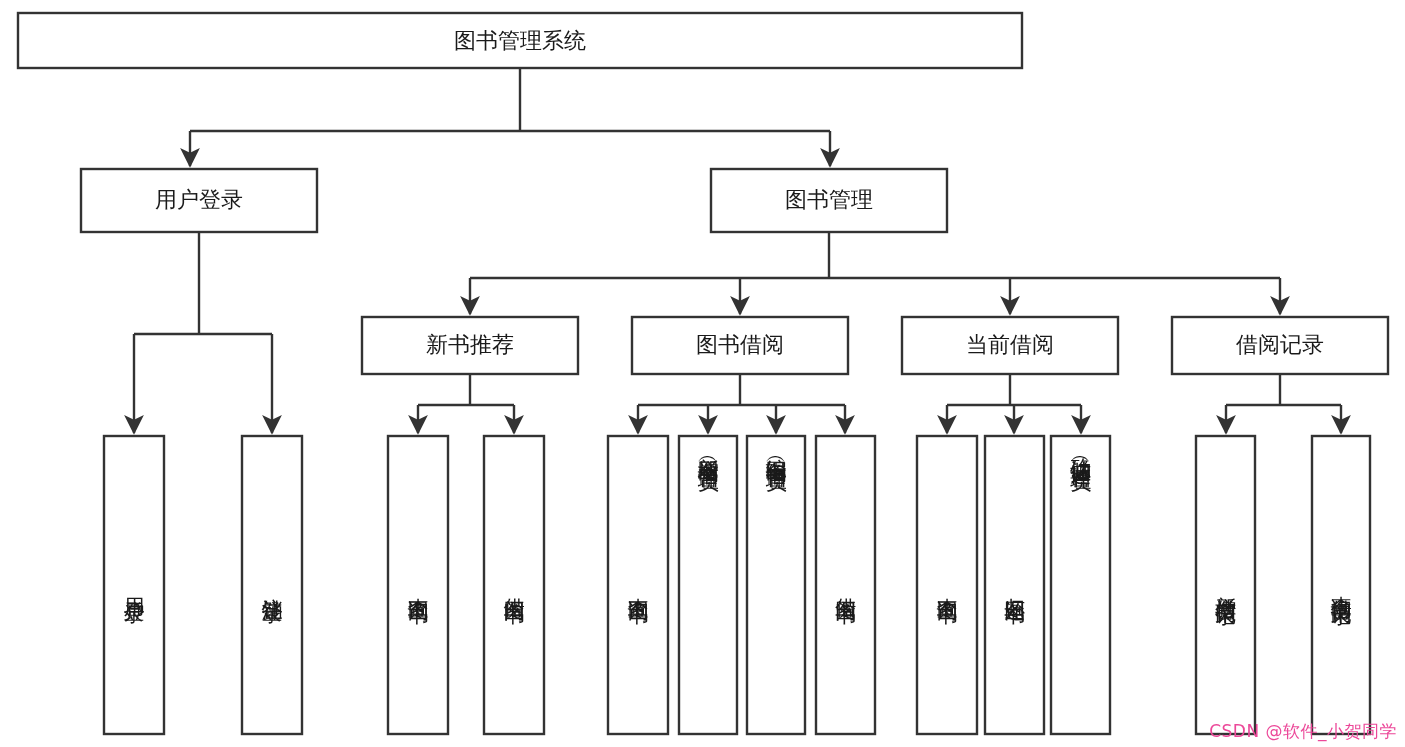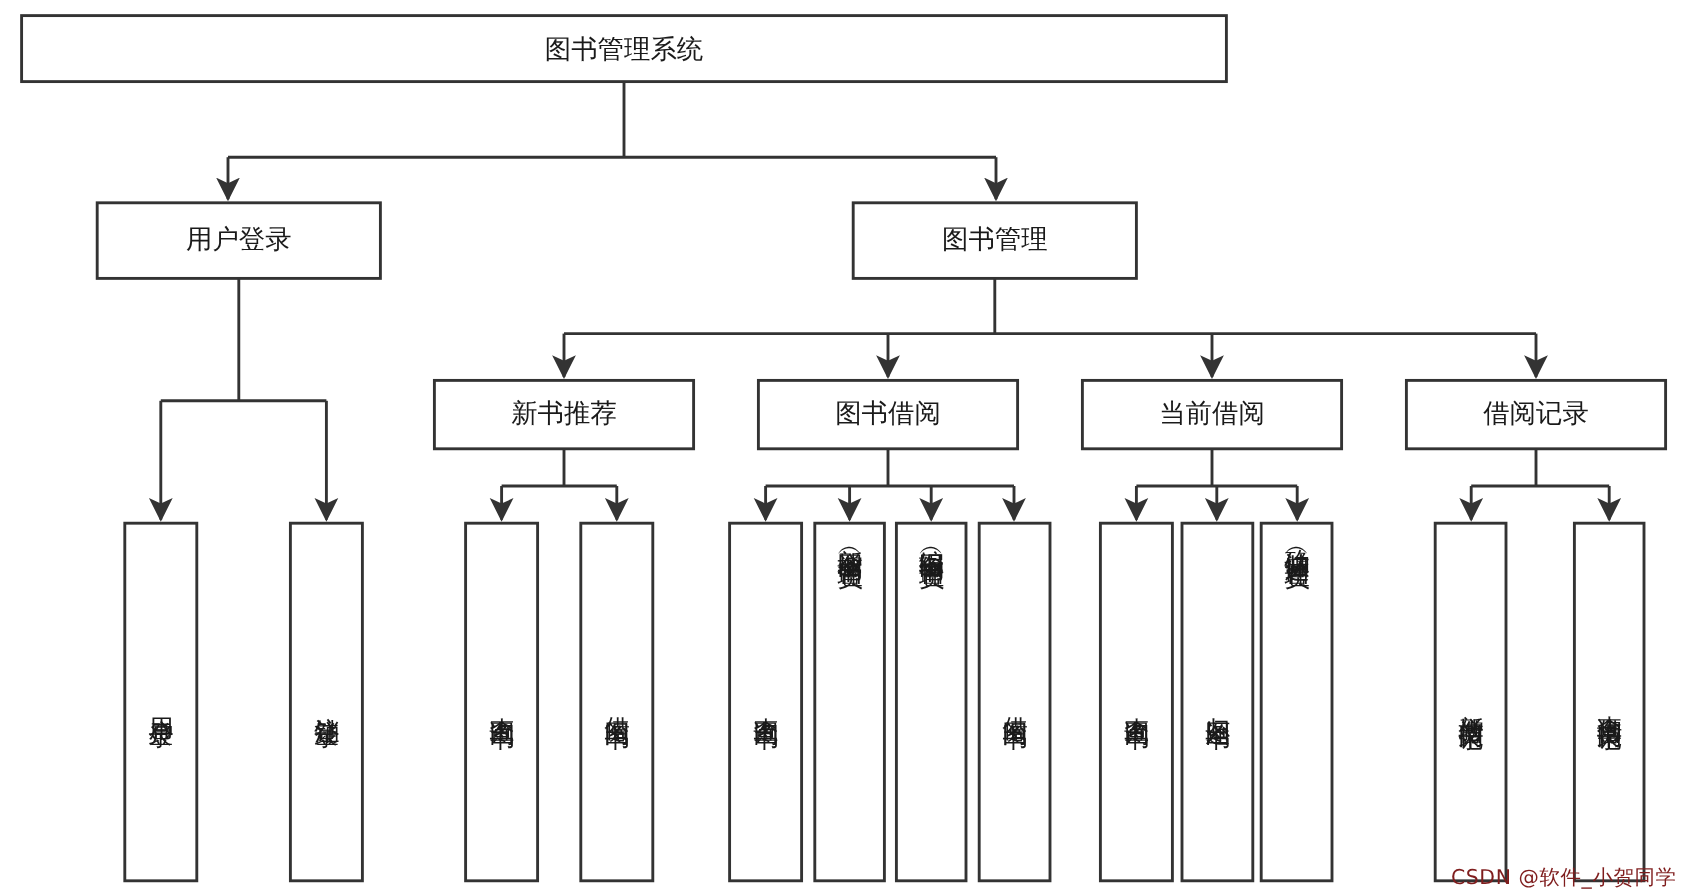"CSDN @软件_小贺同学" .watermark { color: #7f1d1d -> #ec4899 }
